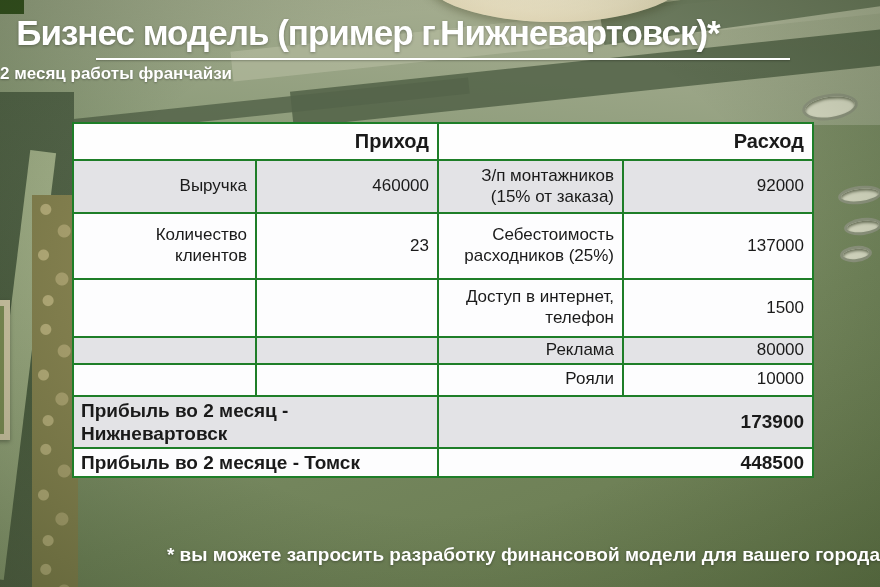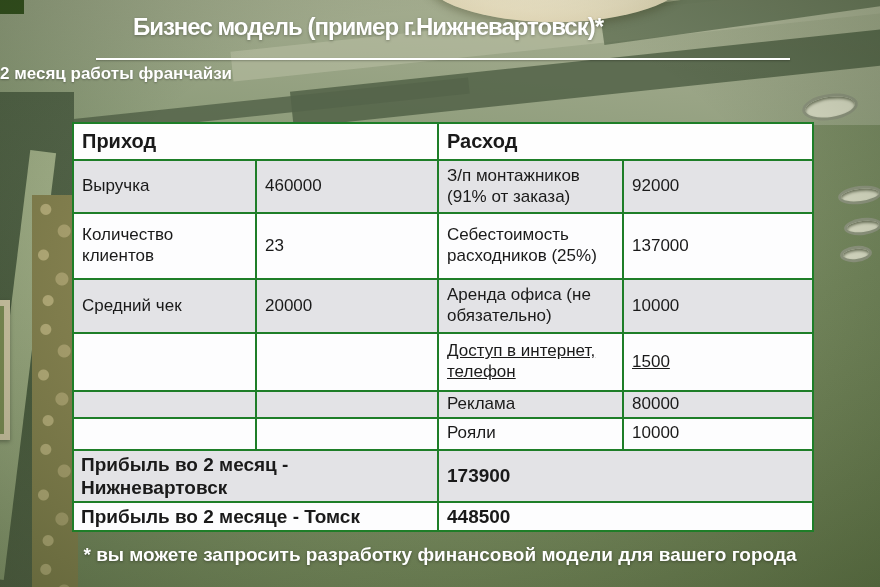"Бизнес модель (пример г.Нижневартовск)*" .title { font-size: 24px -> 35px }
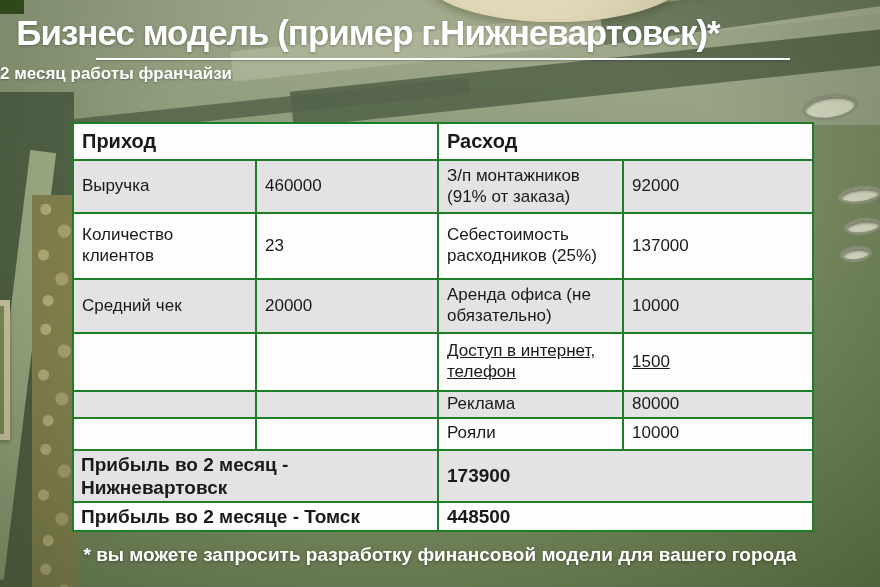"Приход" .biz-table td,.biz-table th { text-align: left -> right }
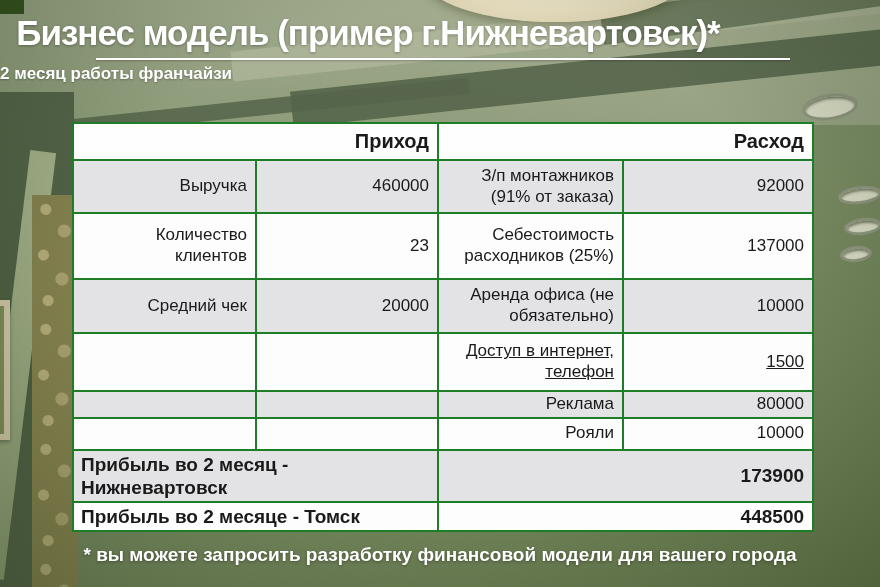"З/п монтажников (91% от заказа)" td { text: 91% -> 15% }
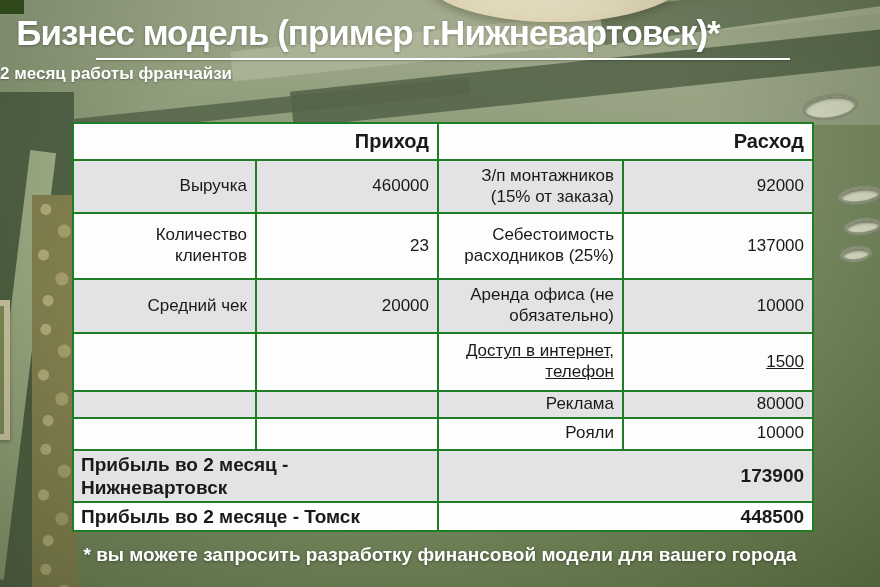"Средний чек" tr.gray { html: <tr> <td>Средний чек</td> <td>20000</td> <td>Аренда офиса (не обязательно)</td> <td>10000</td> </tr> -> none }
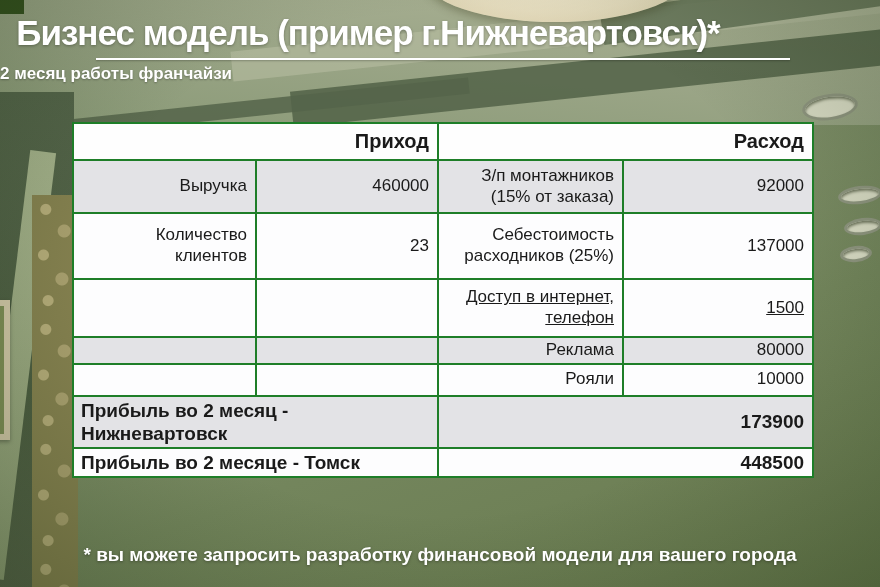"Доступ в интернет, телефон" tr.r4 { text-decoration: underline -> none }
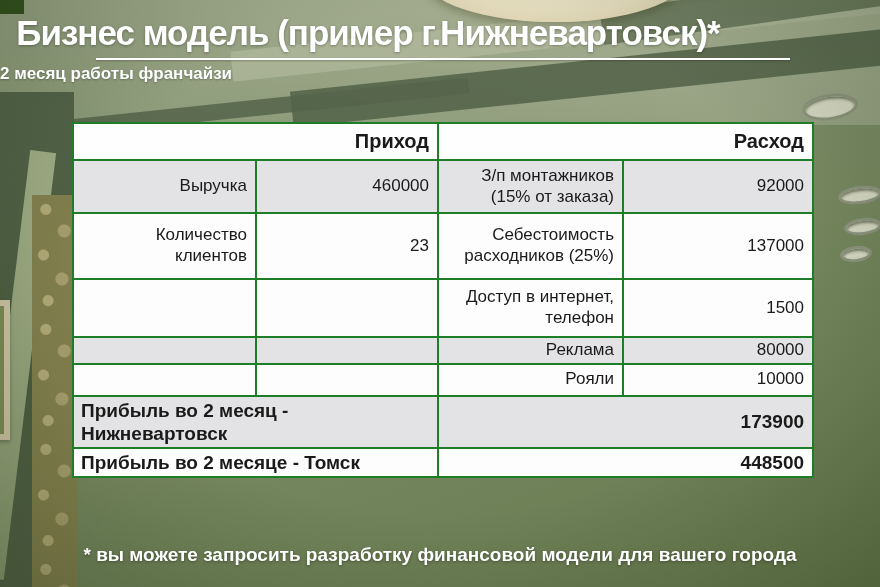"* вы можете запросить разработку" .footnote { text-align: center -> right }
